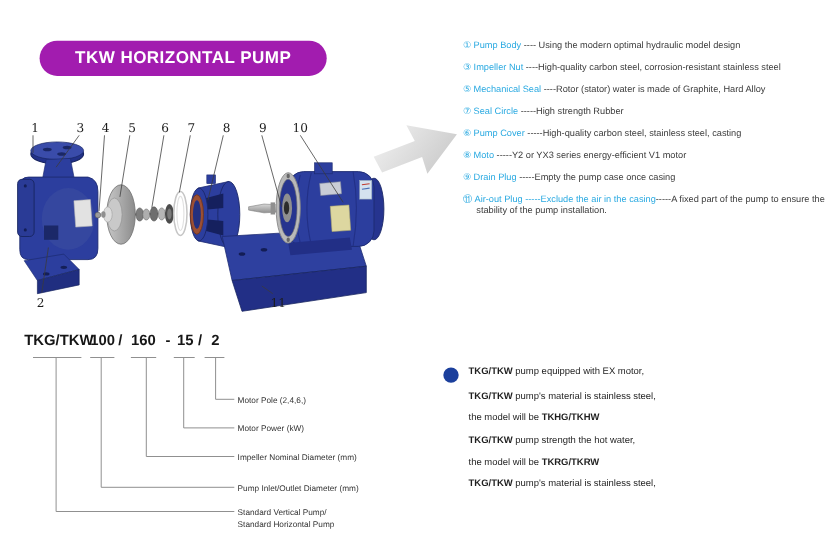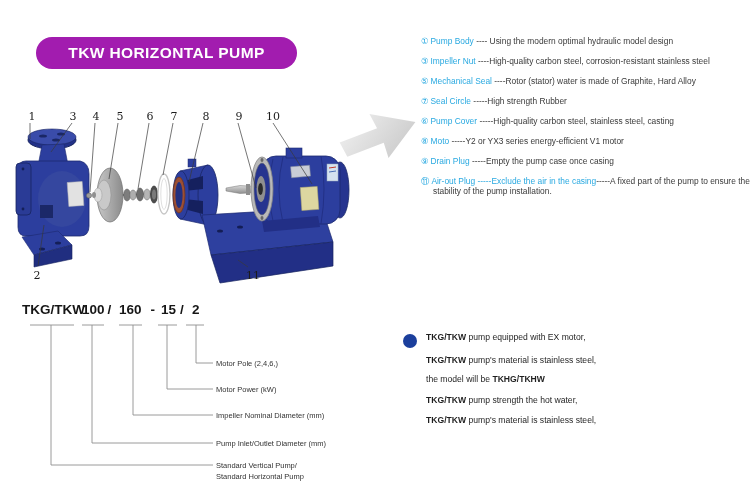"the model will be TKRG/TKRW" div.vline { html: none -> <div><span>the model will be </span><span>TKRG/TKRW</span><span></span></div> }
